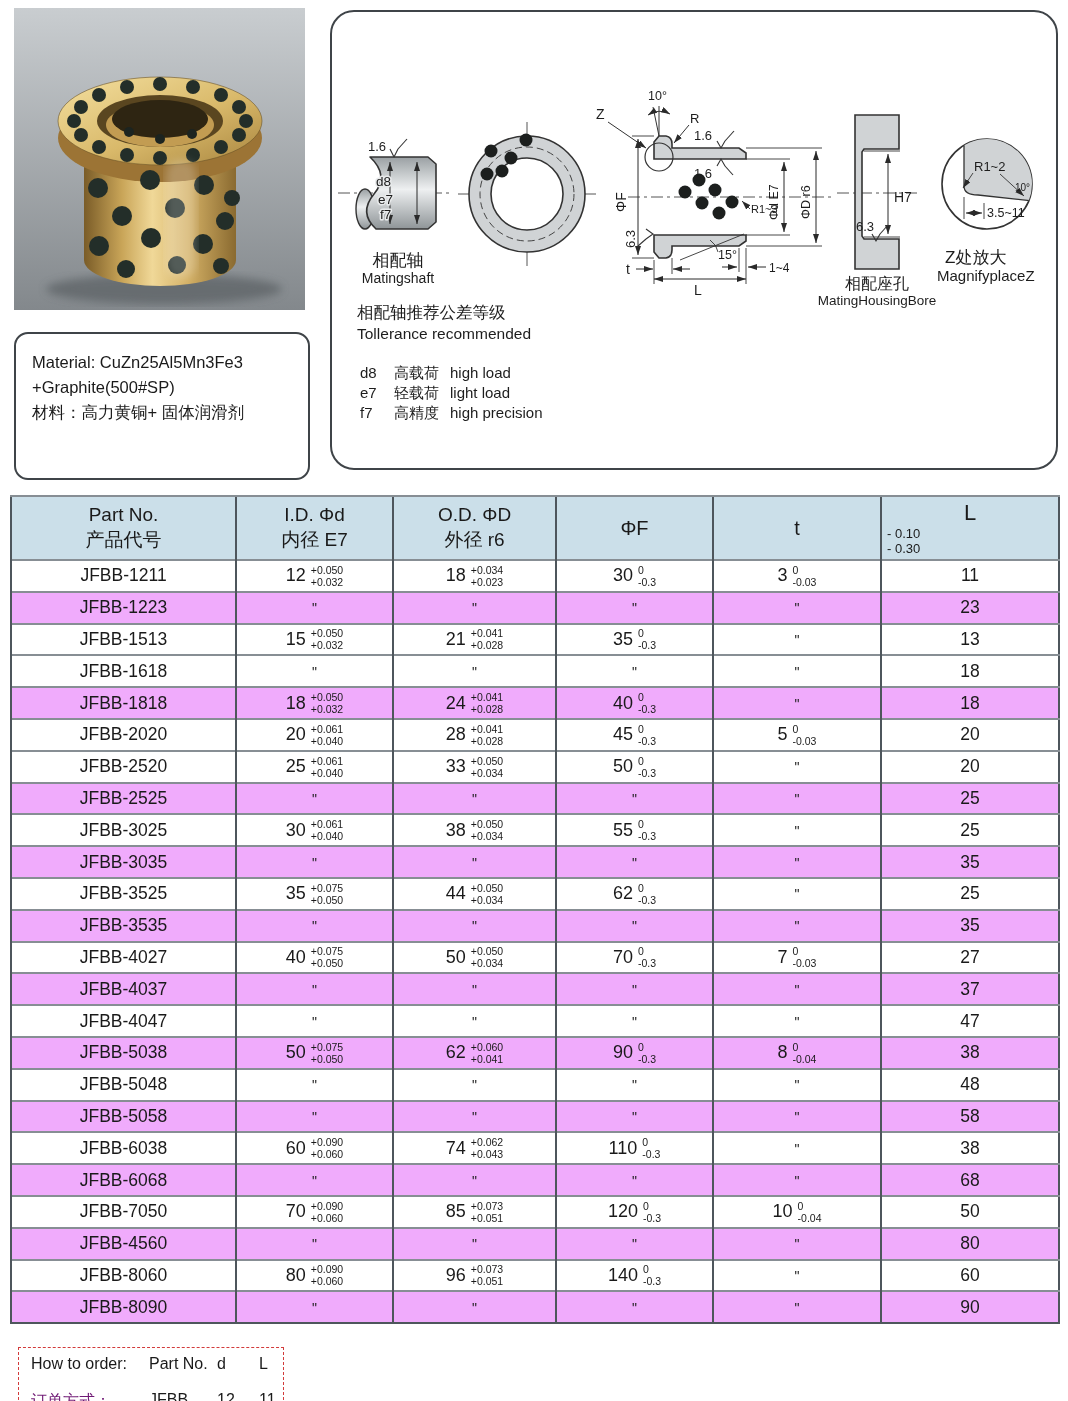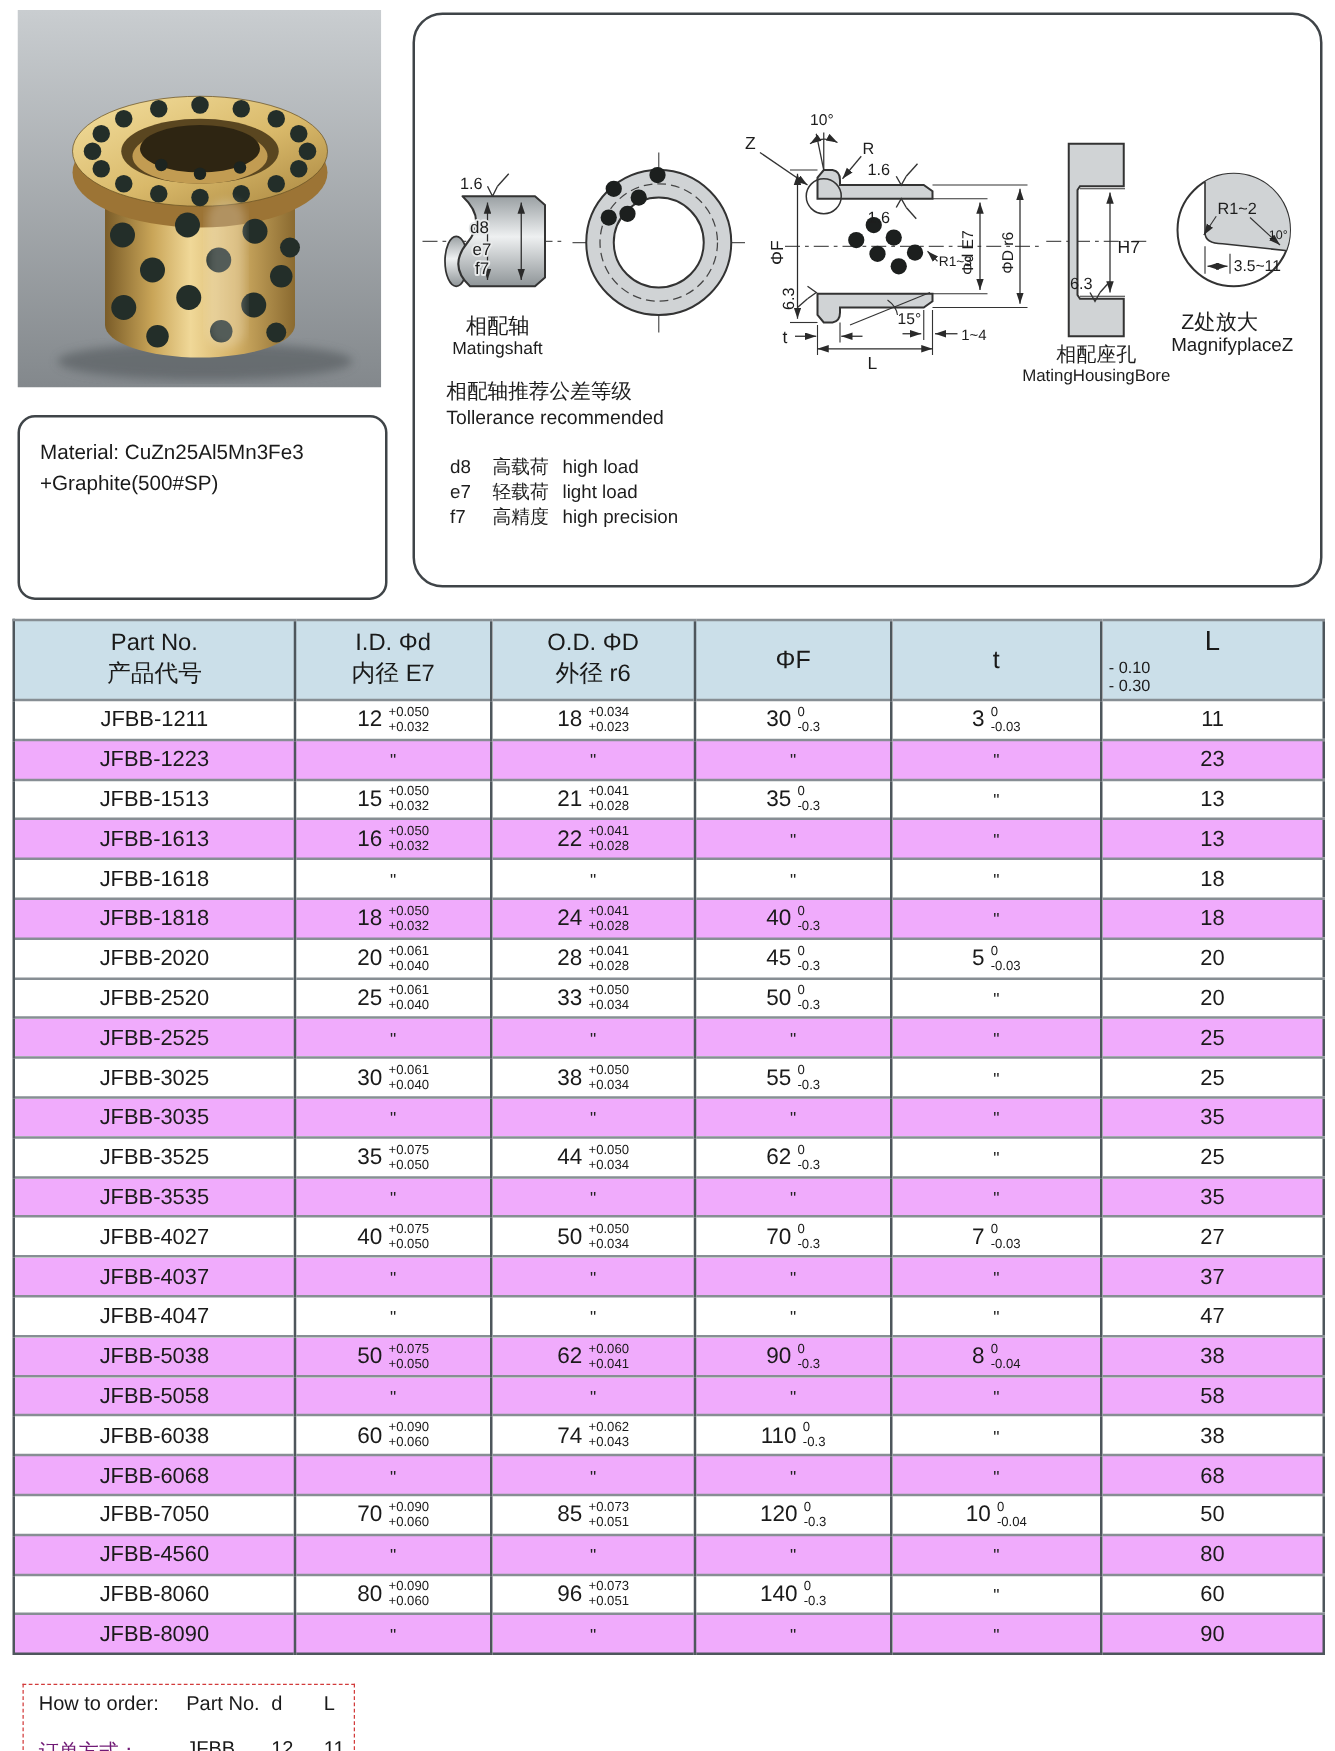"材料：高力黄铜+ 固体润滑剂" div { html: none -> <div>材料：高力黄铜+ 固体润滑剂</div> }
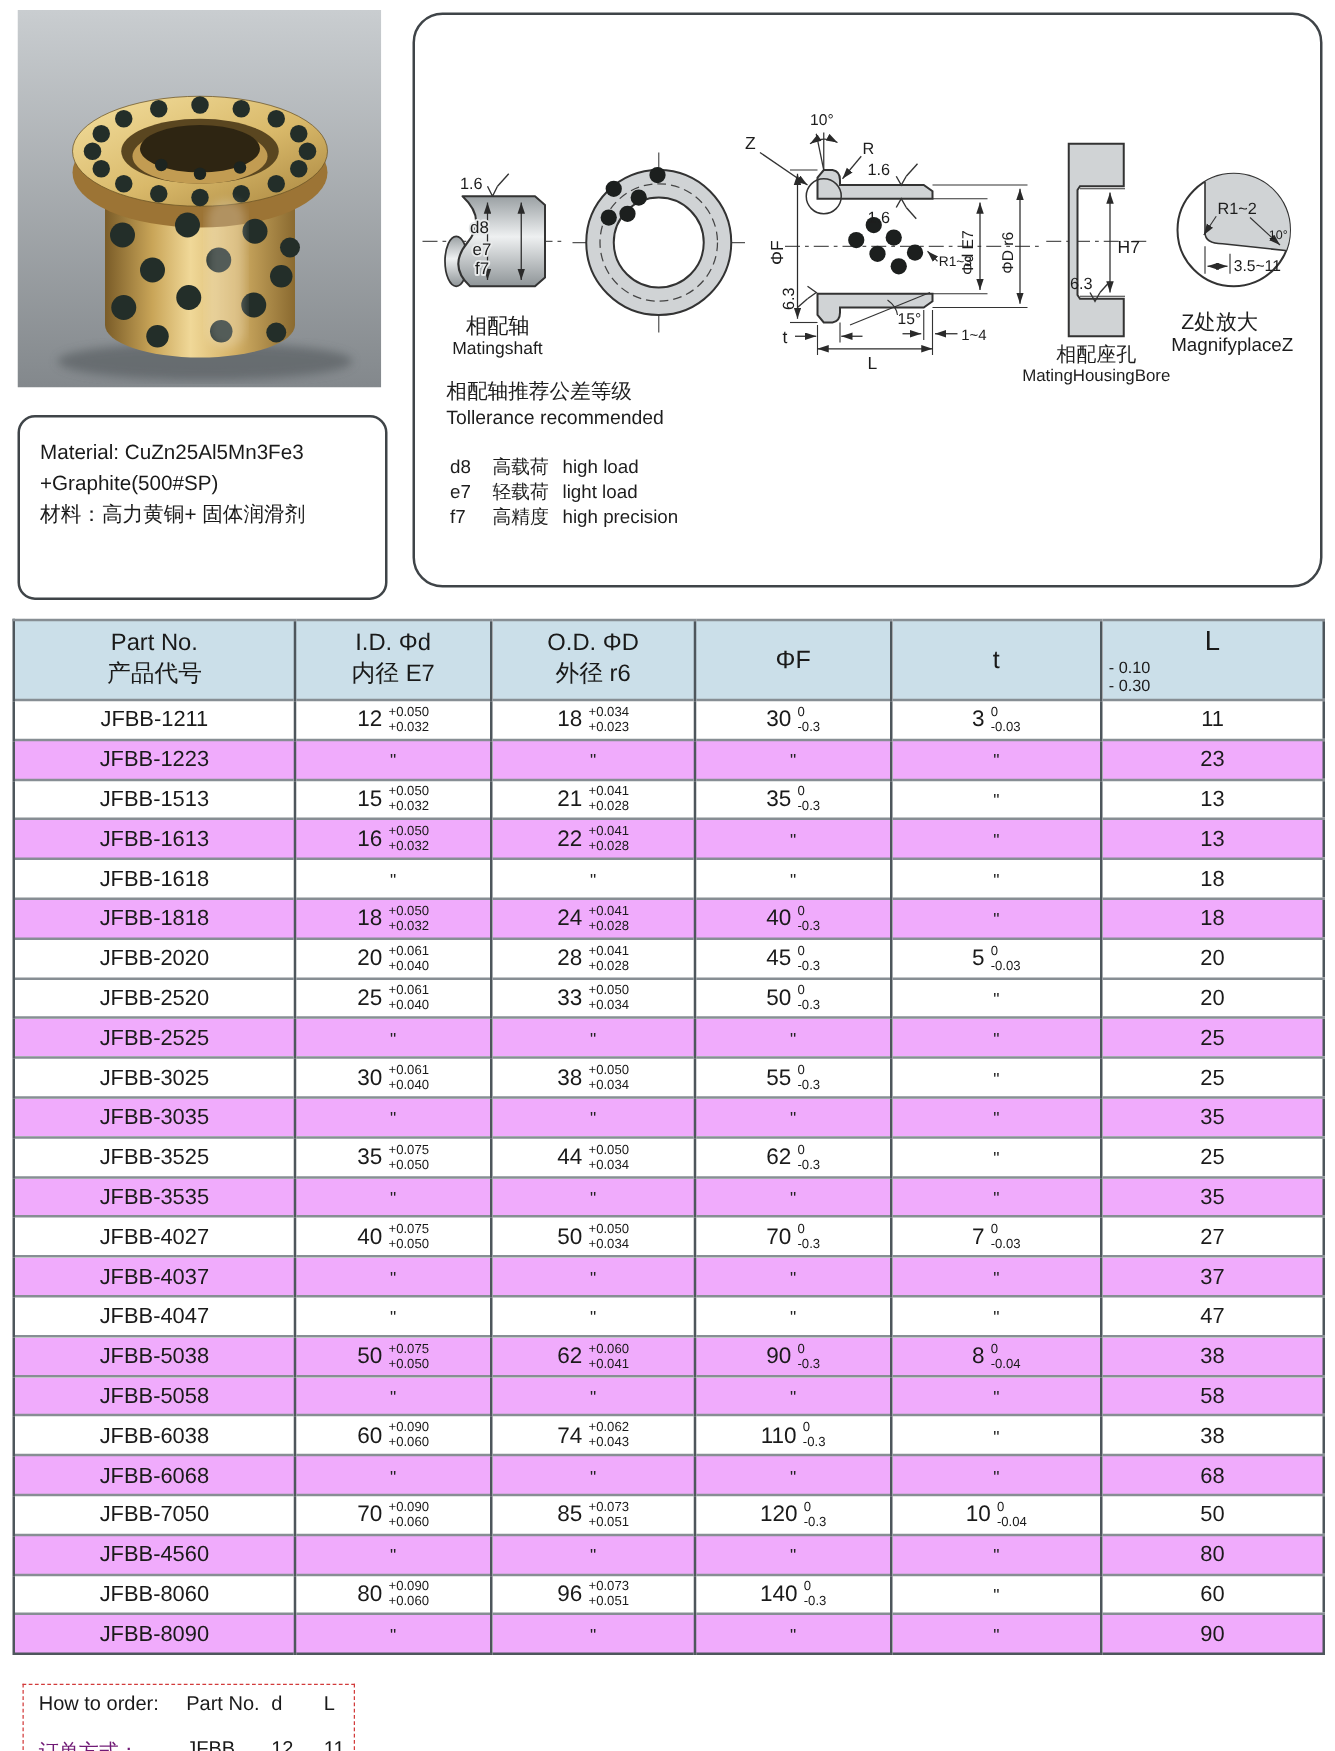"JFBB-1613" tr.alt { html: <tr> <td>JFBB-1613</td> <td><span>16</span><span> <span>+0.050</span> <span>+0.032</span> </span></td> <td><span>22</span><span> <span>+0.041</span> <span>+0.028</span> </span></td> <td><span>"</span></td> <td><span>"</span></td> <td>13</td> </tr> -> none }
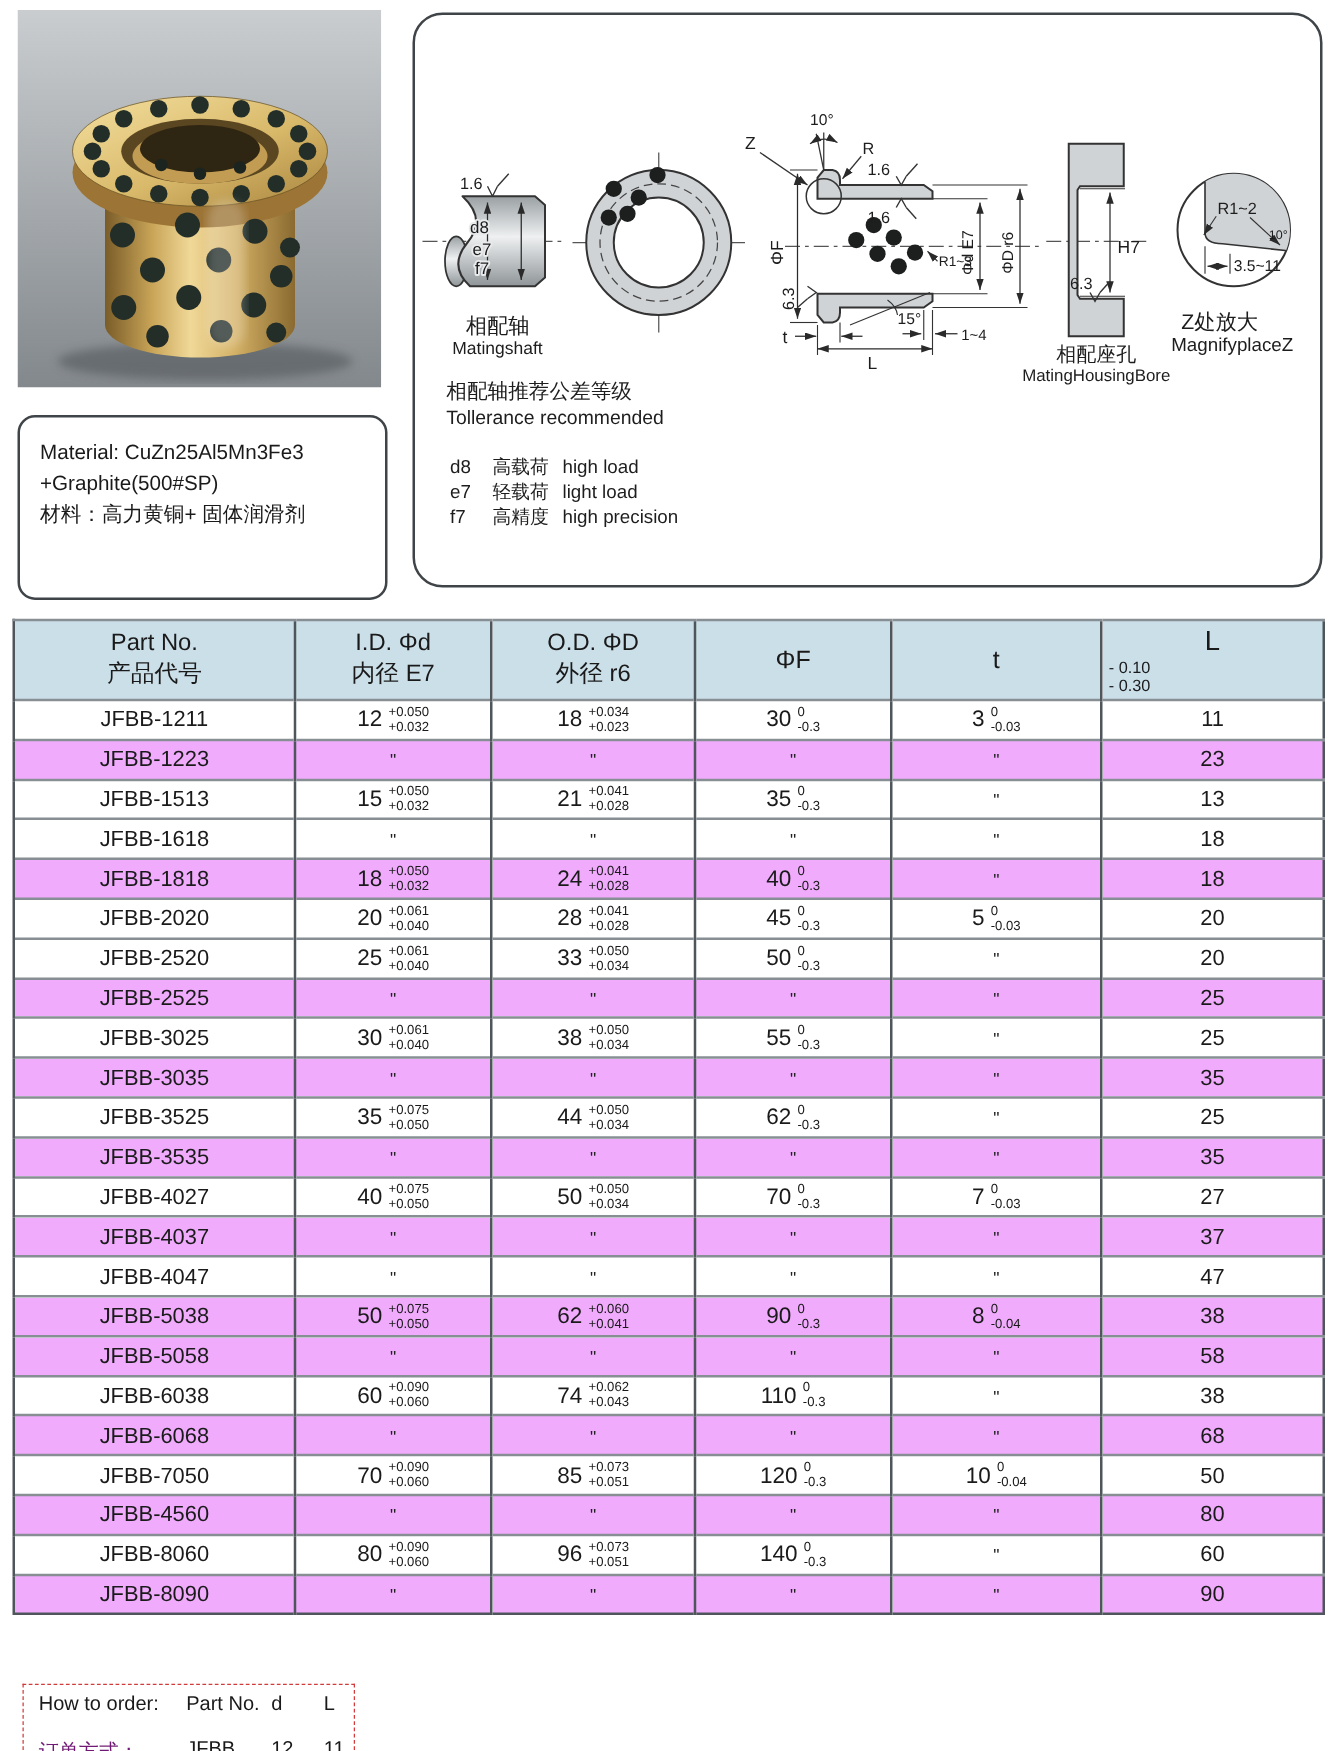"JFBB-5048" tr { html: none -> <tr> <td>JFBB-5048</td> <td><span>"</span></td> <td><span>"</span></td> <td><span>"</span></td> <td><span>"</span></td> <td>48</td> </tr> }
